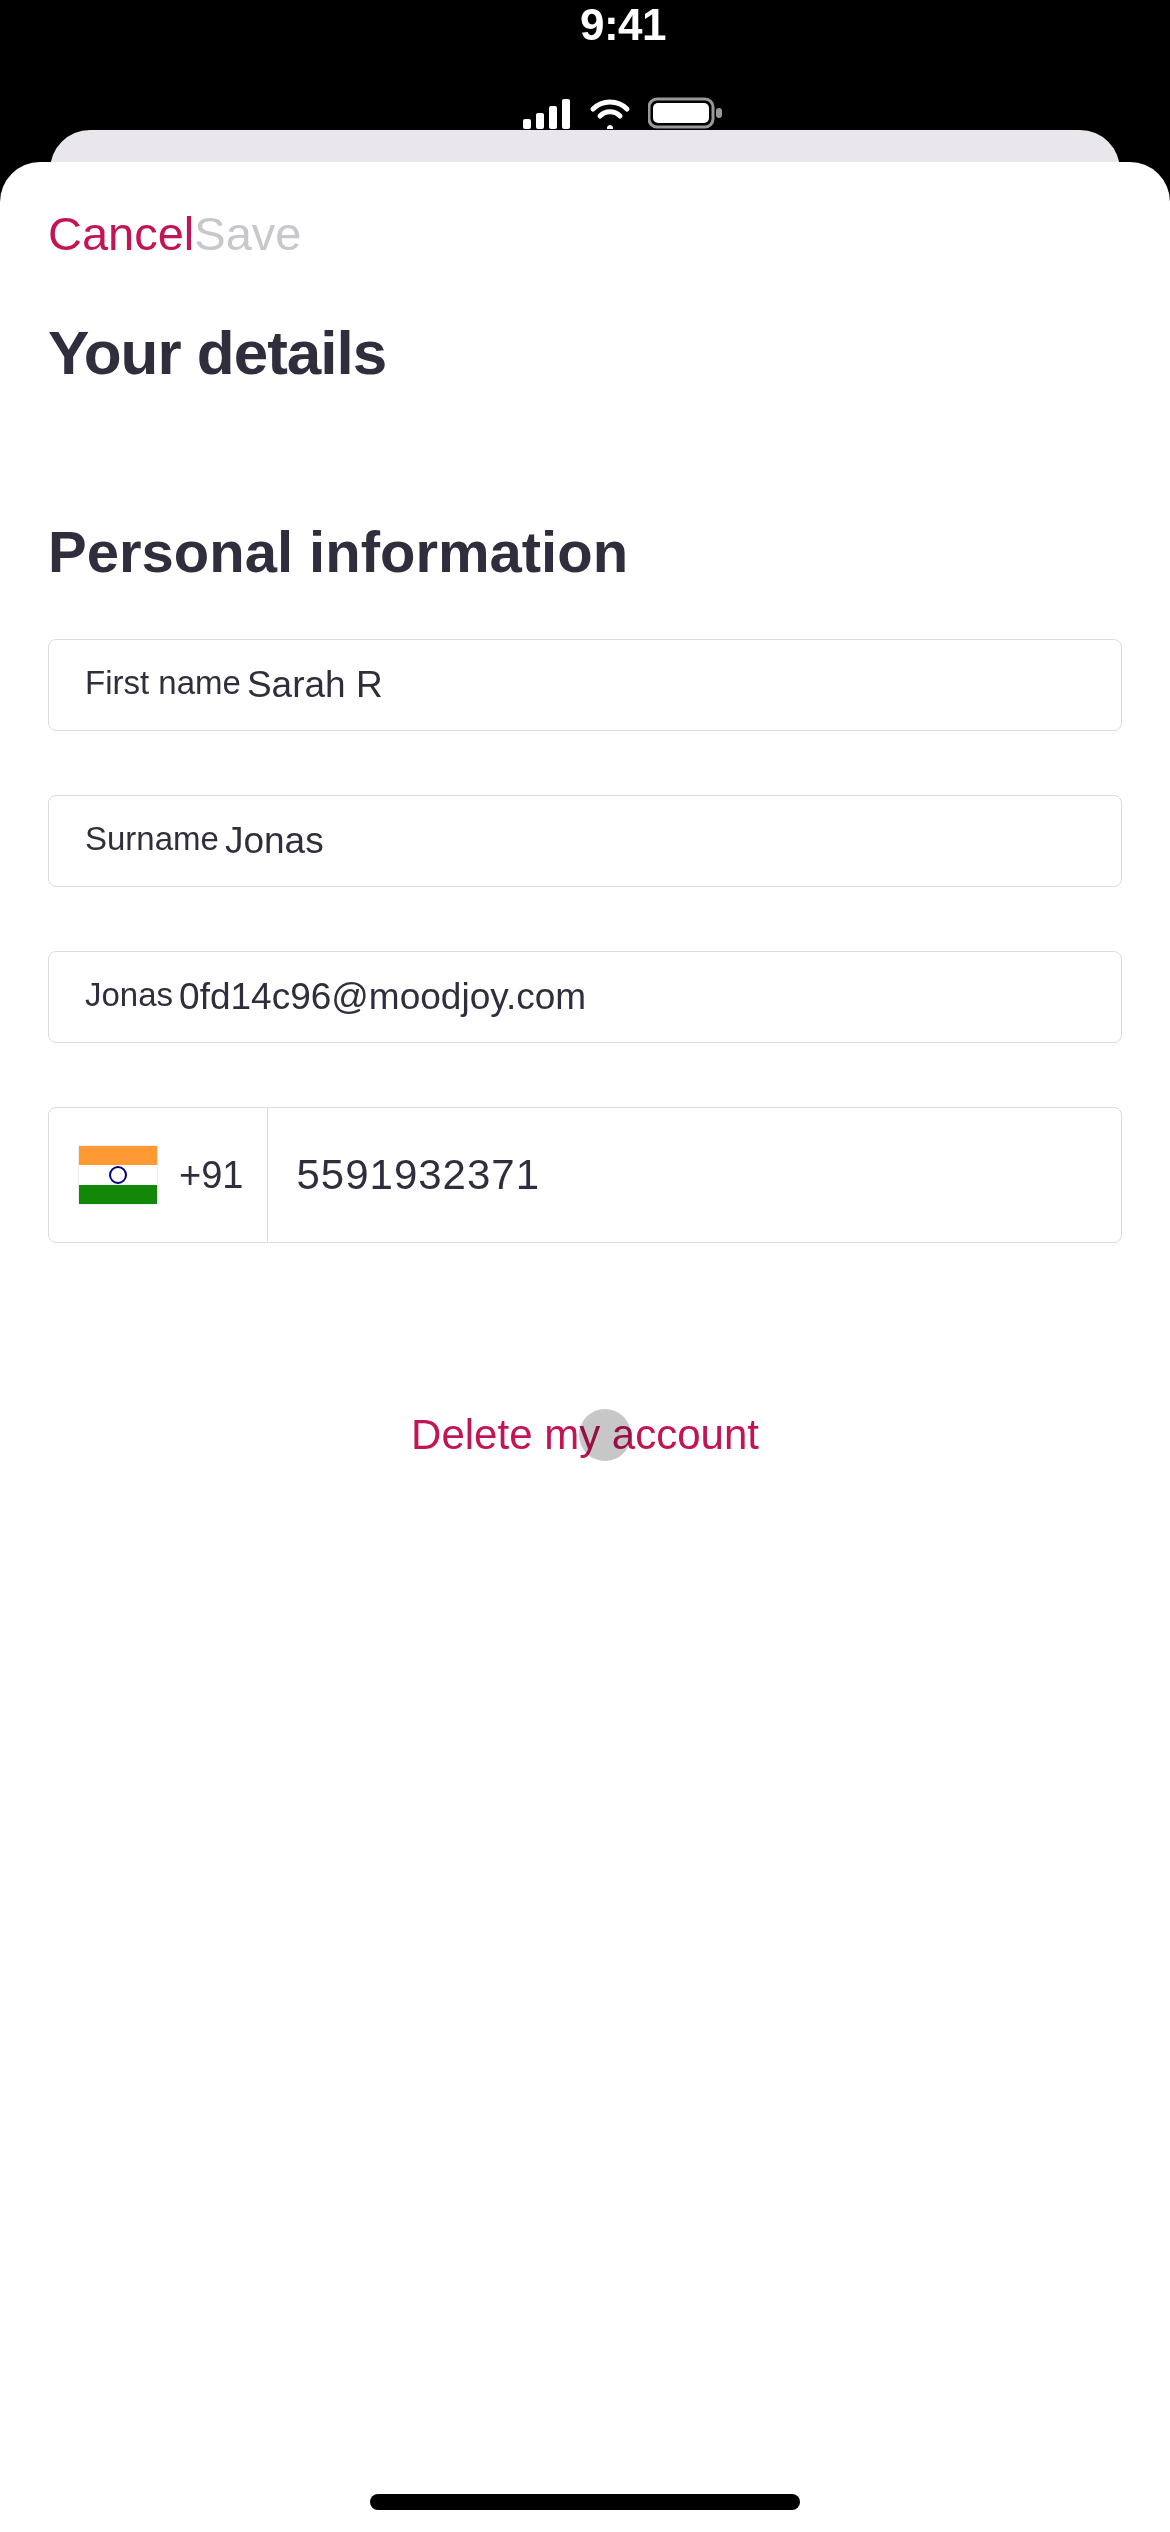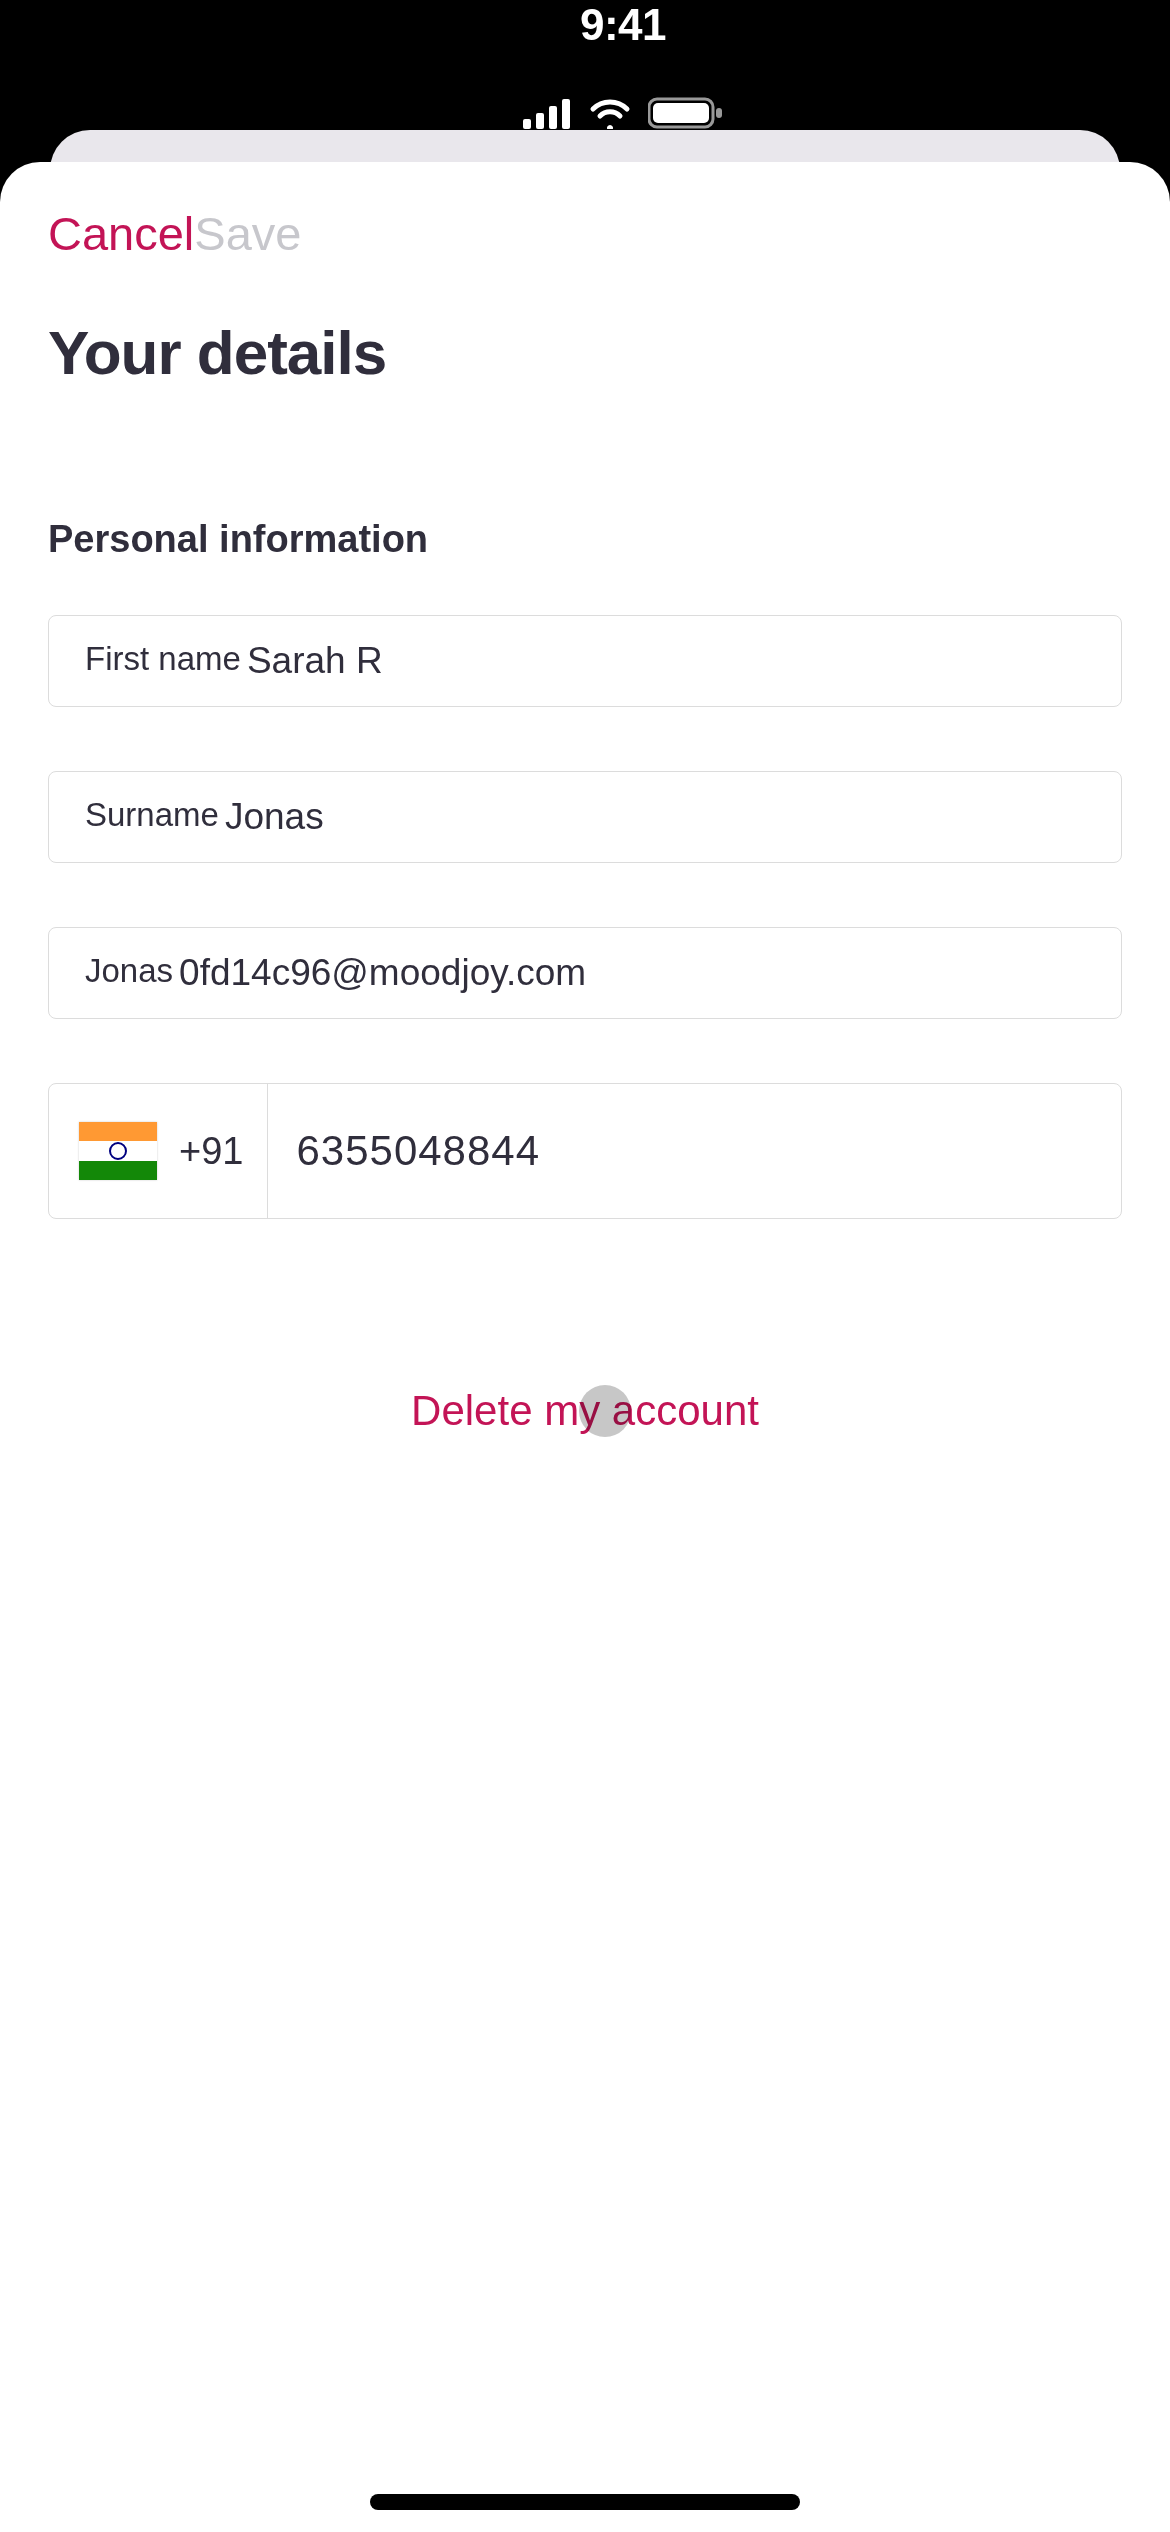"Personal information" .section-heading { font-size: 38px -> 58px }
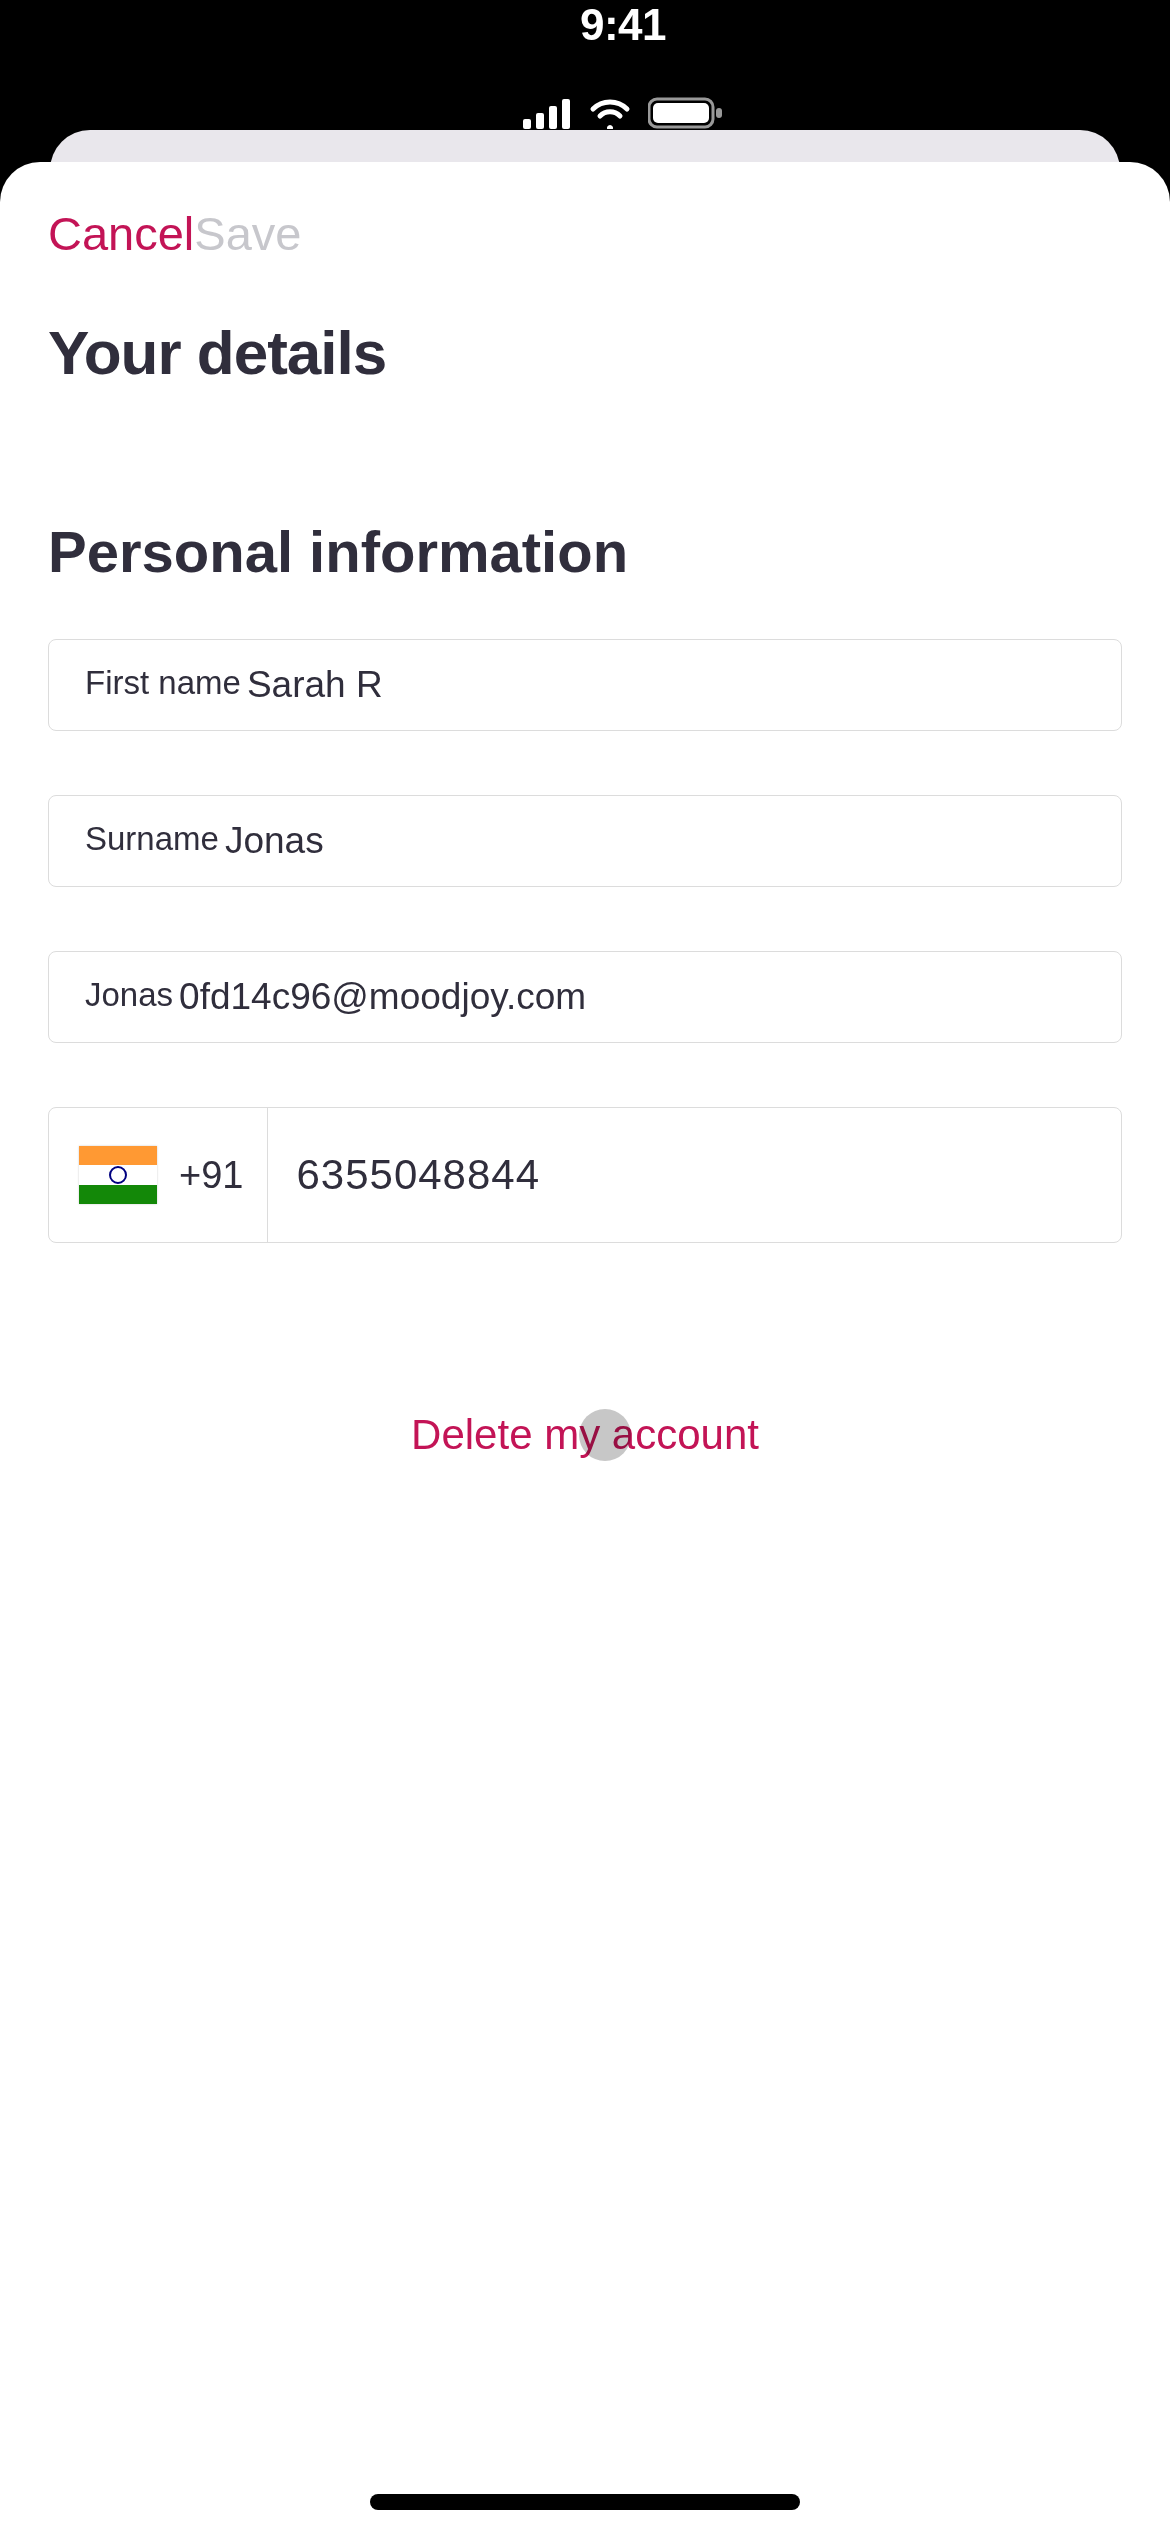"6355048844" span.phone-value { text: 6355048844 -> 5591932371 }
